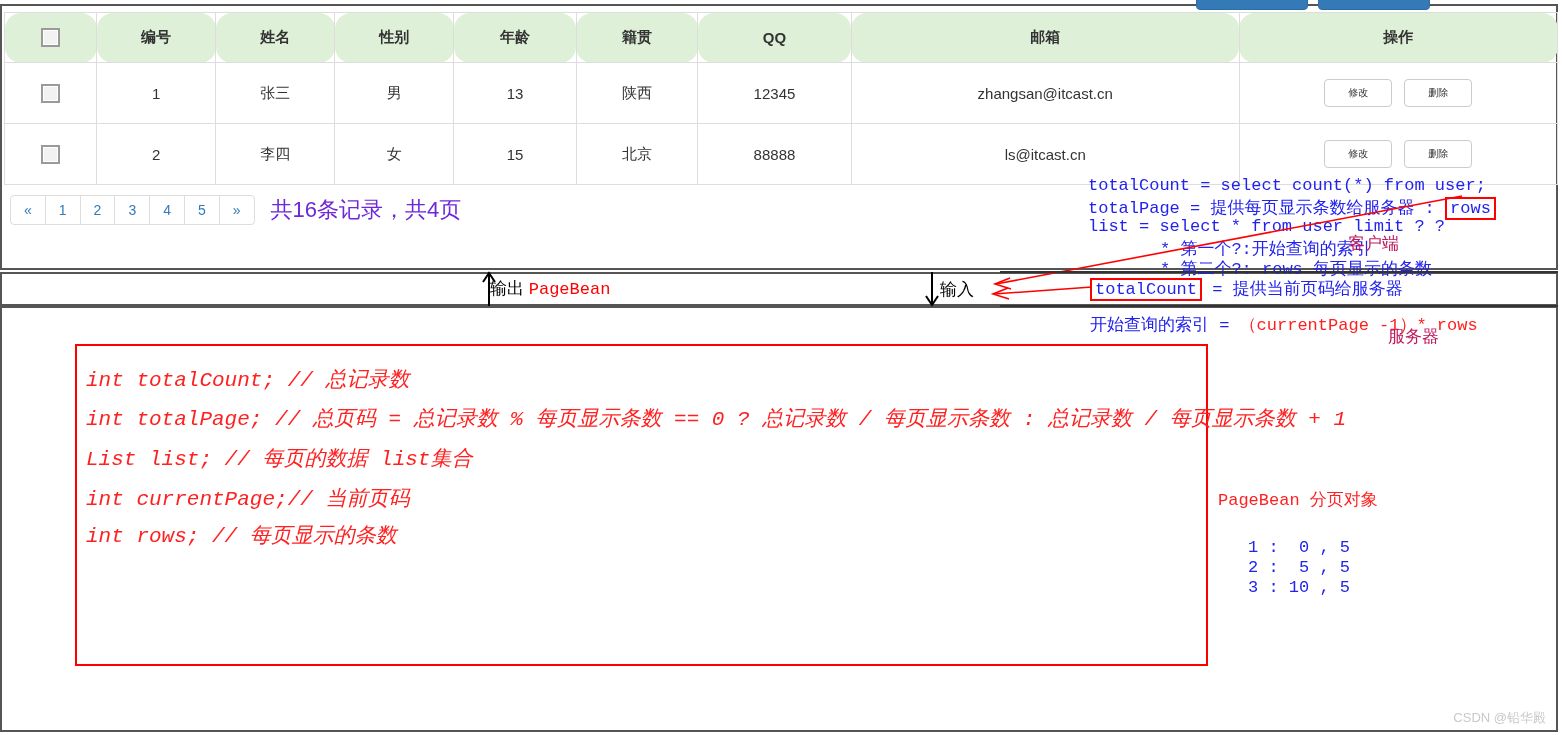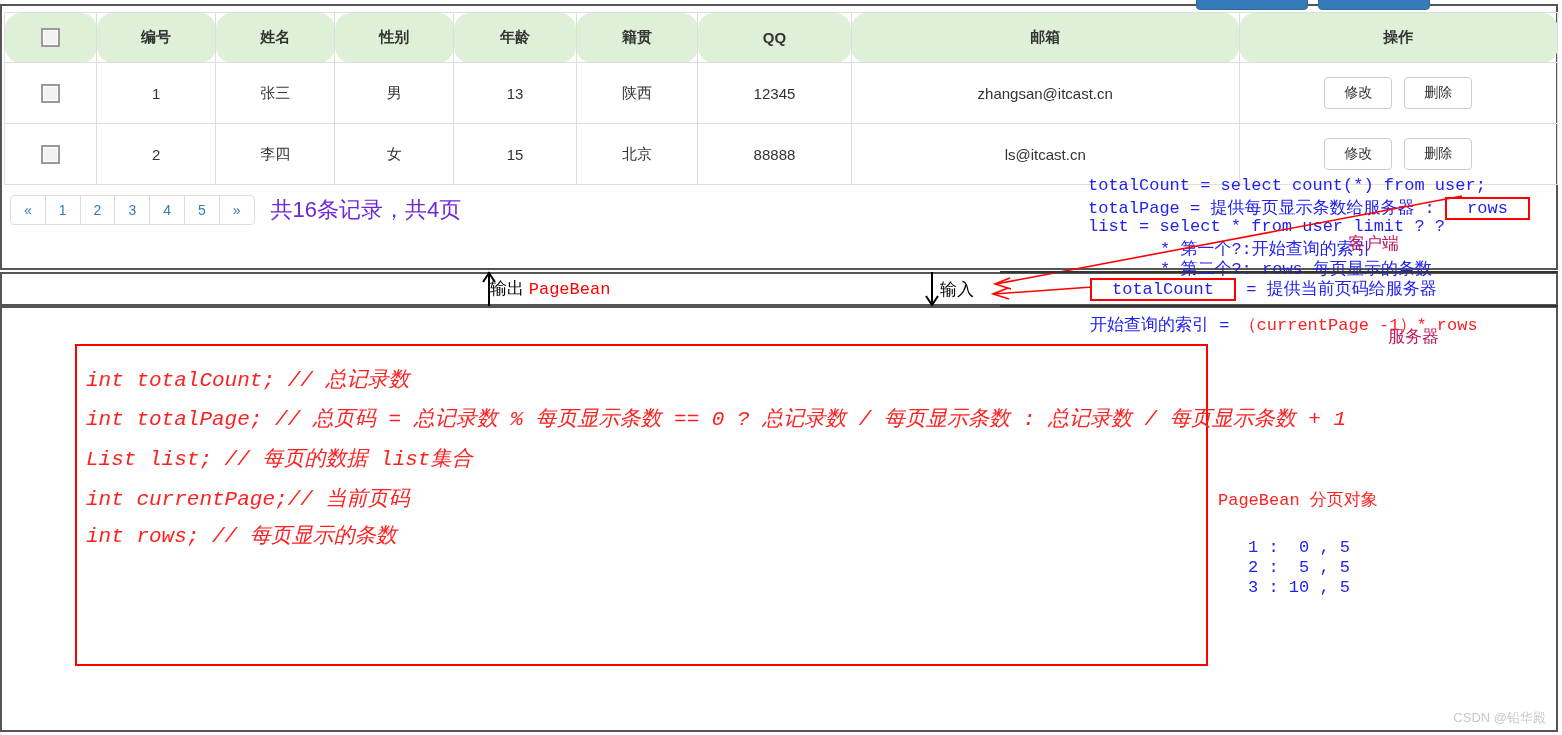"修改" .opbtn { font-size: 14px -> 10px }
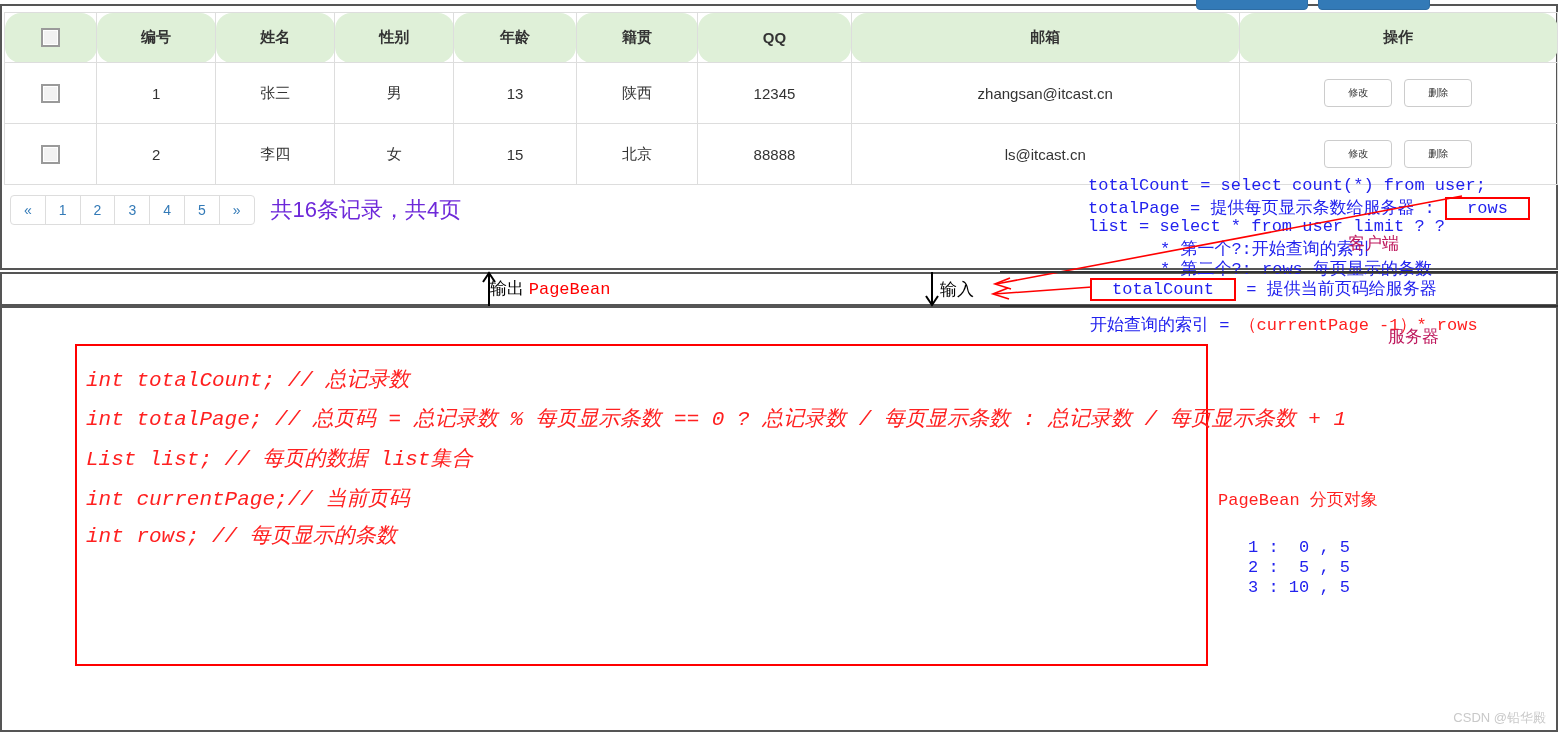"rows" .redbox-inline { padding: 0 20px -> 0 3px }
